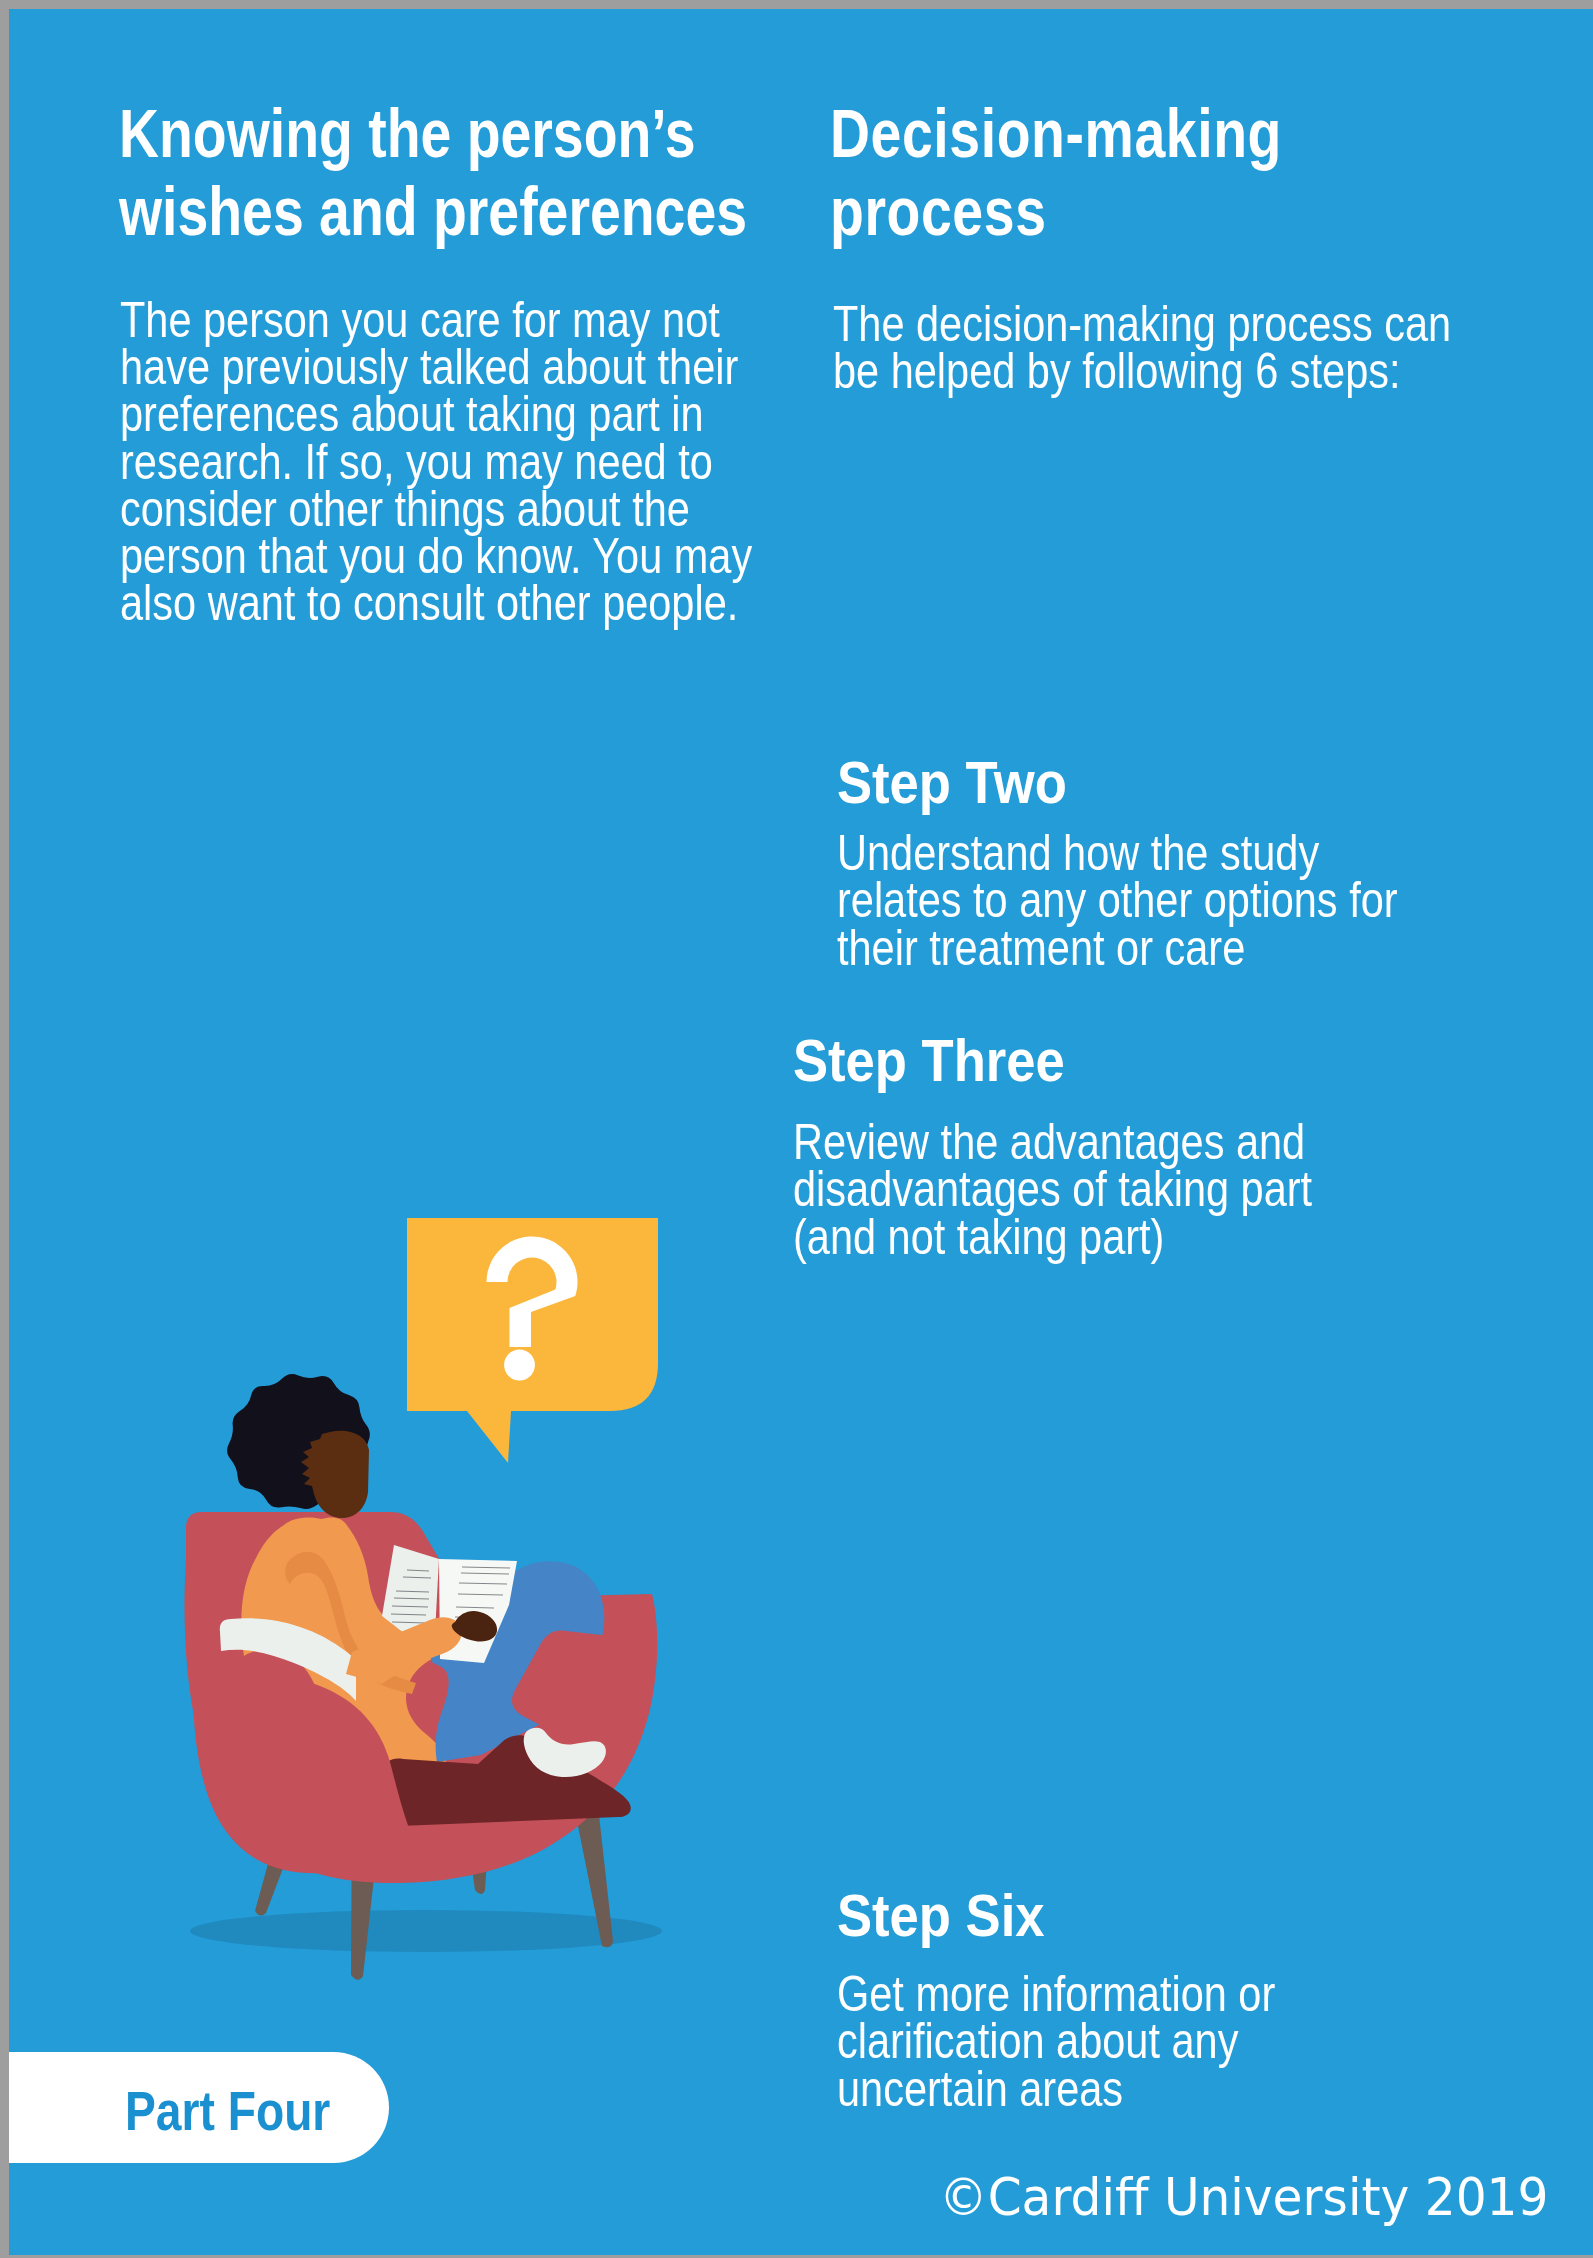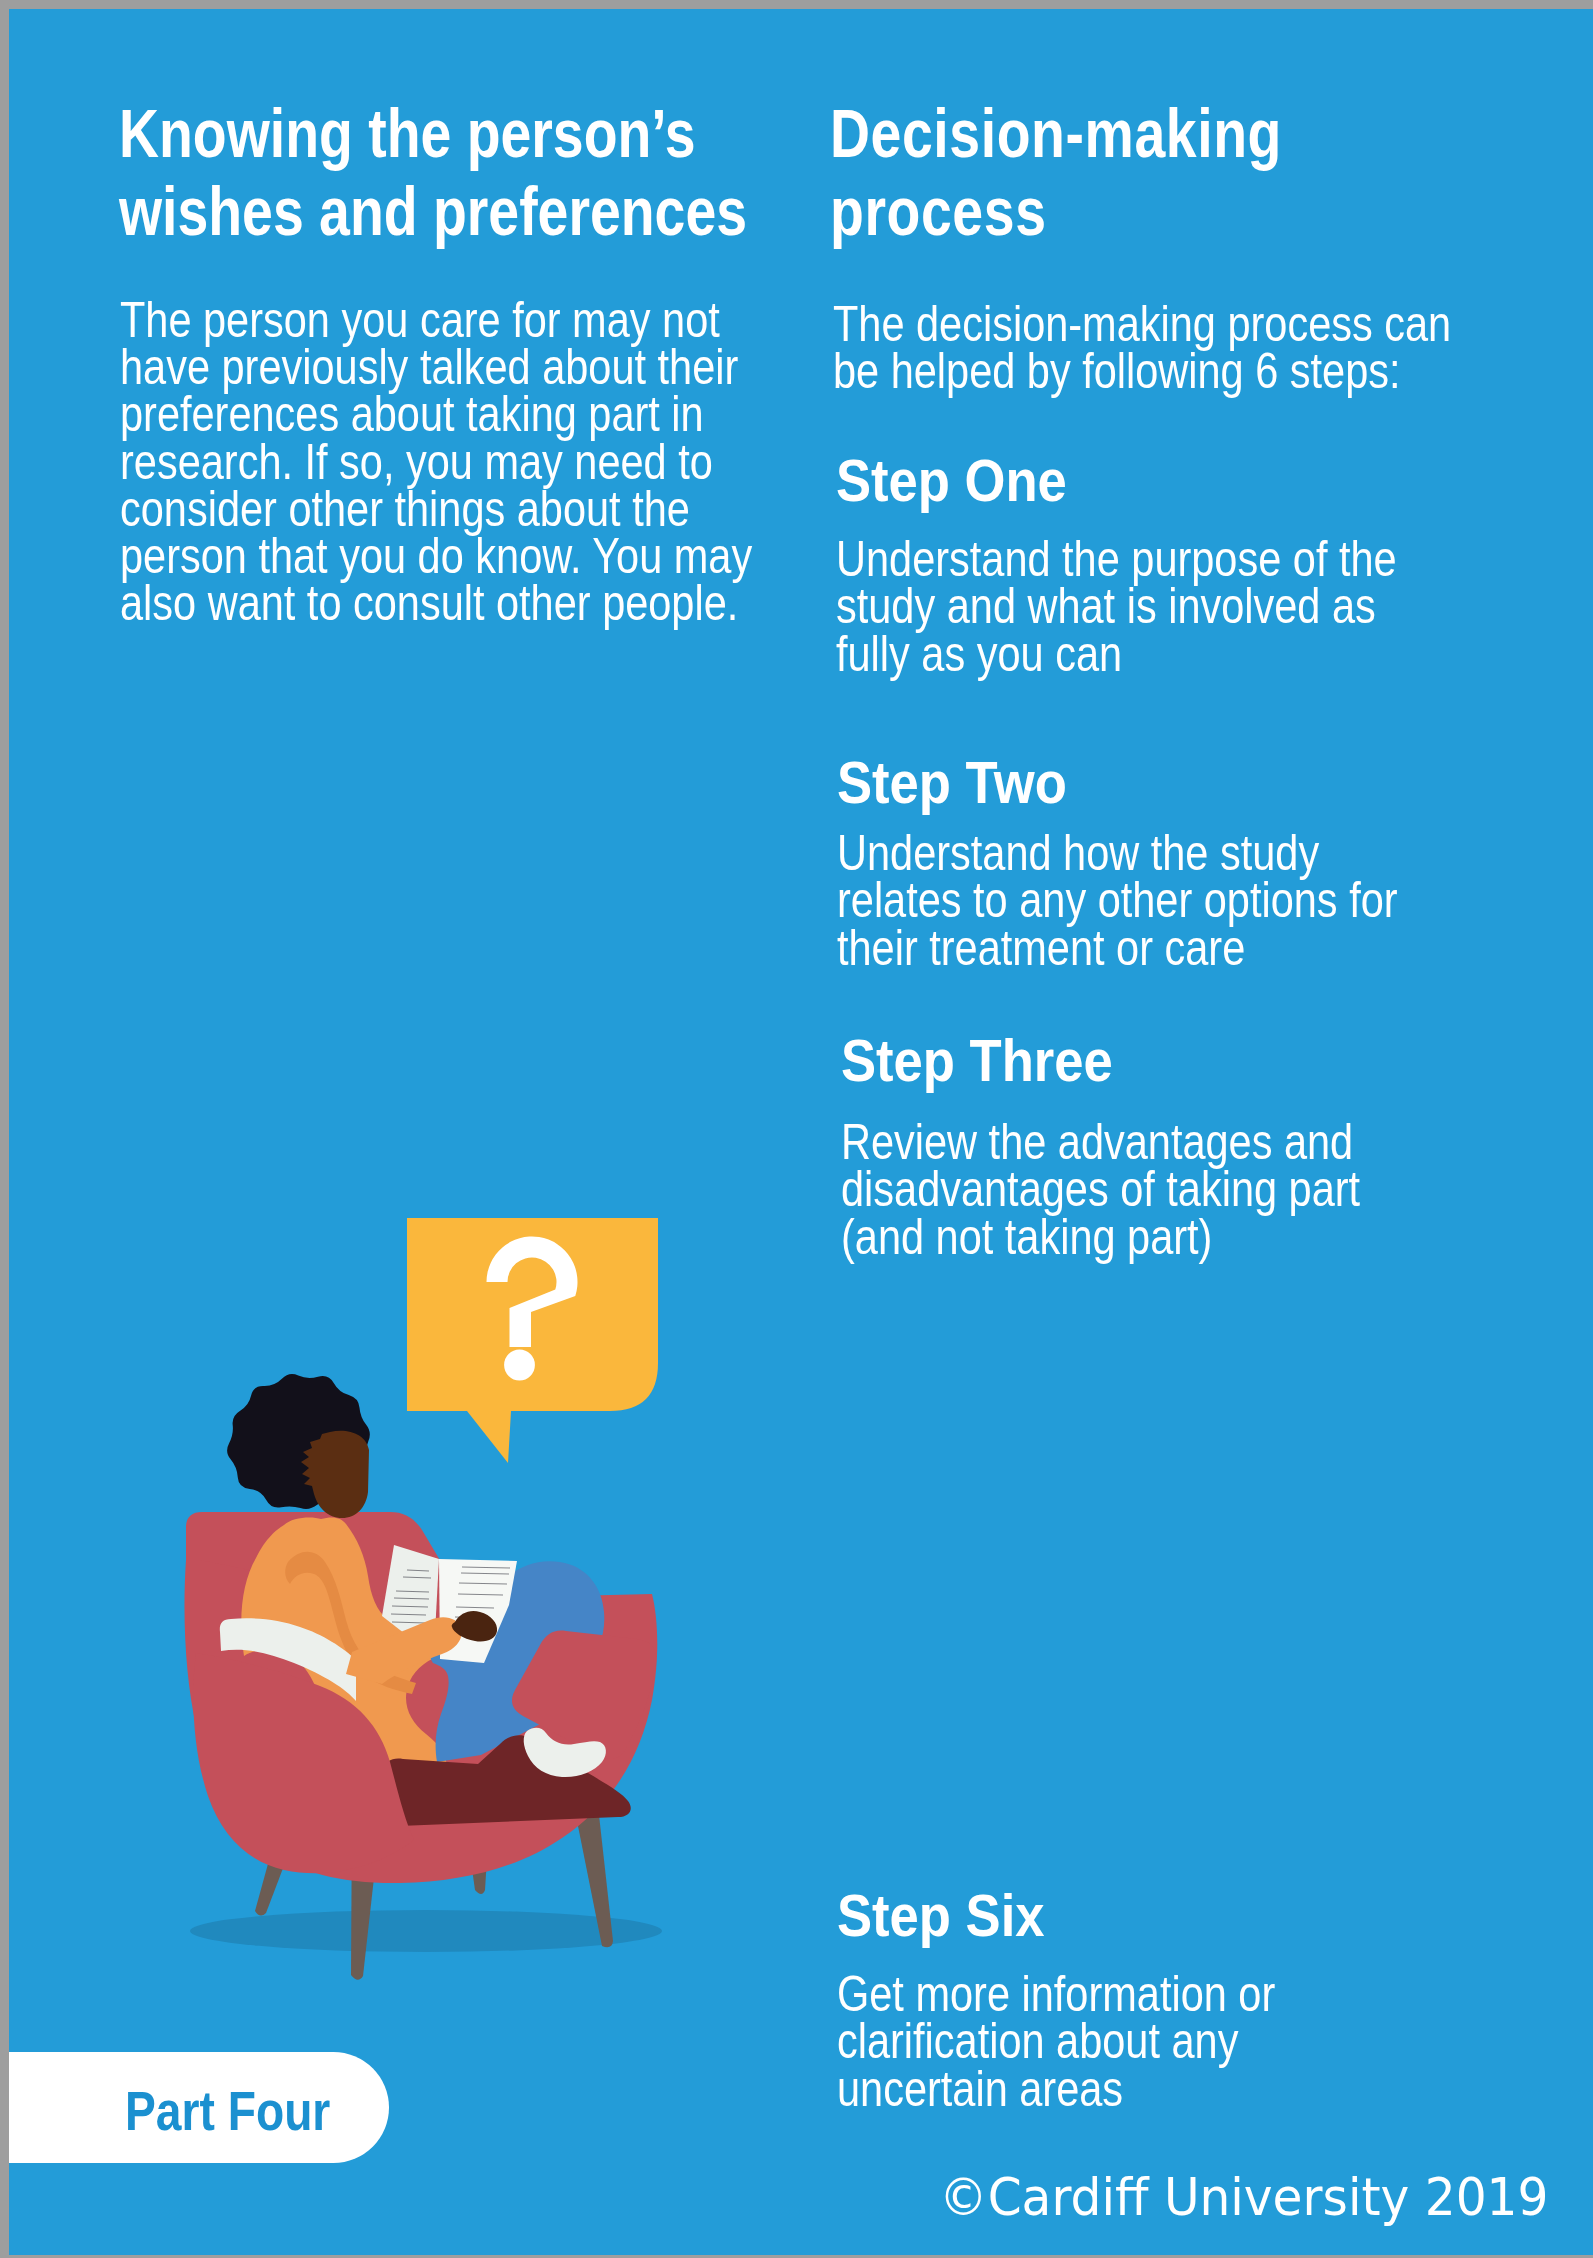"Step One" div.step { html: <div> <div>Step One</div> <div>Understand the purpose of the study and what is involved as fully as you can</div> </div> -> none }
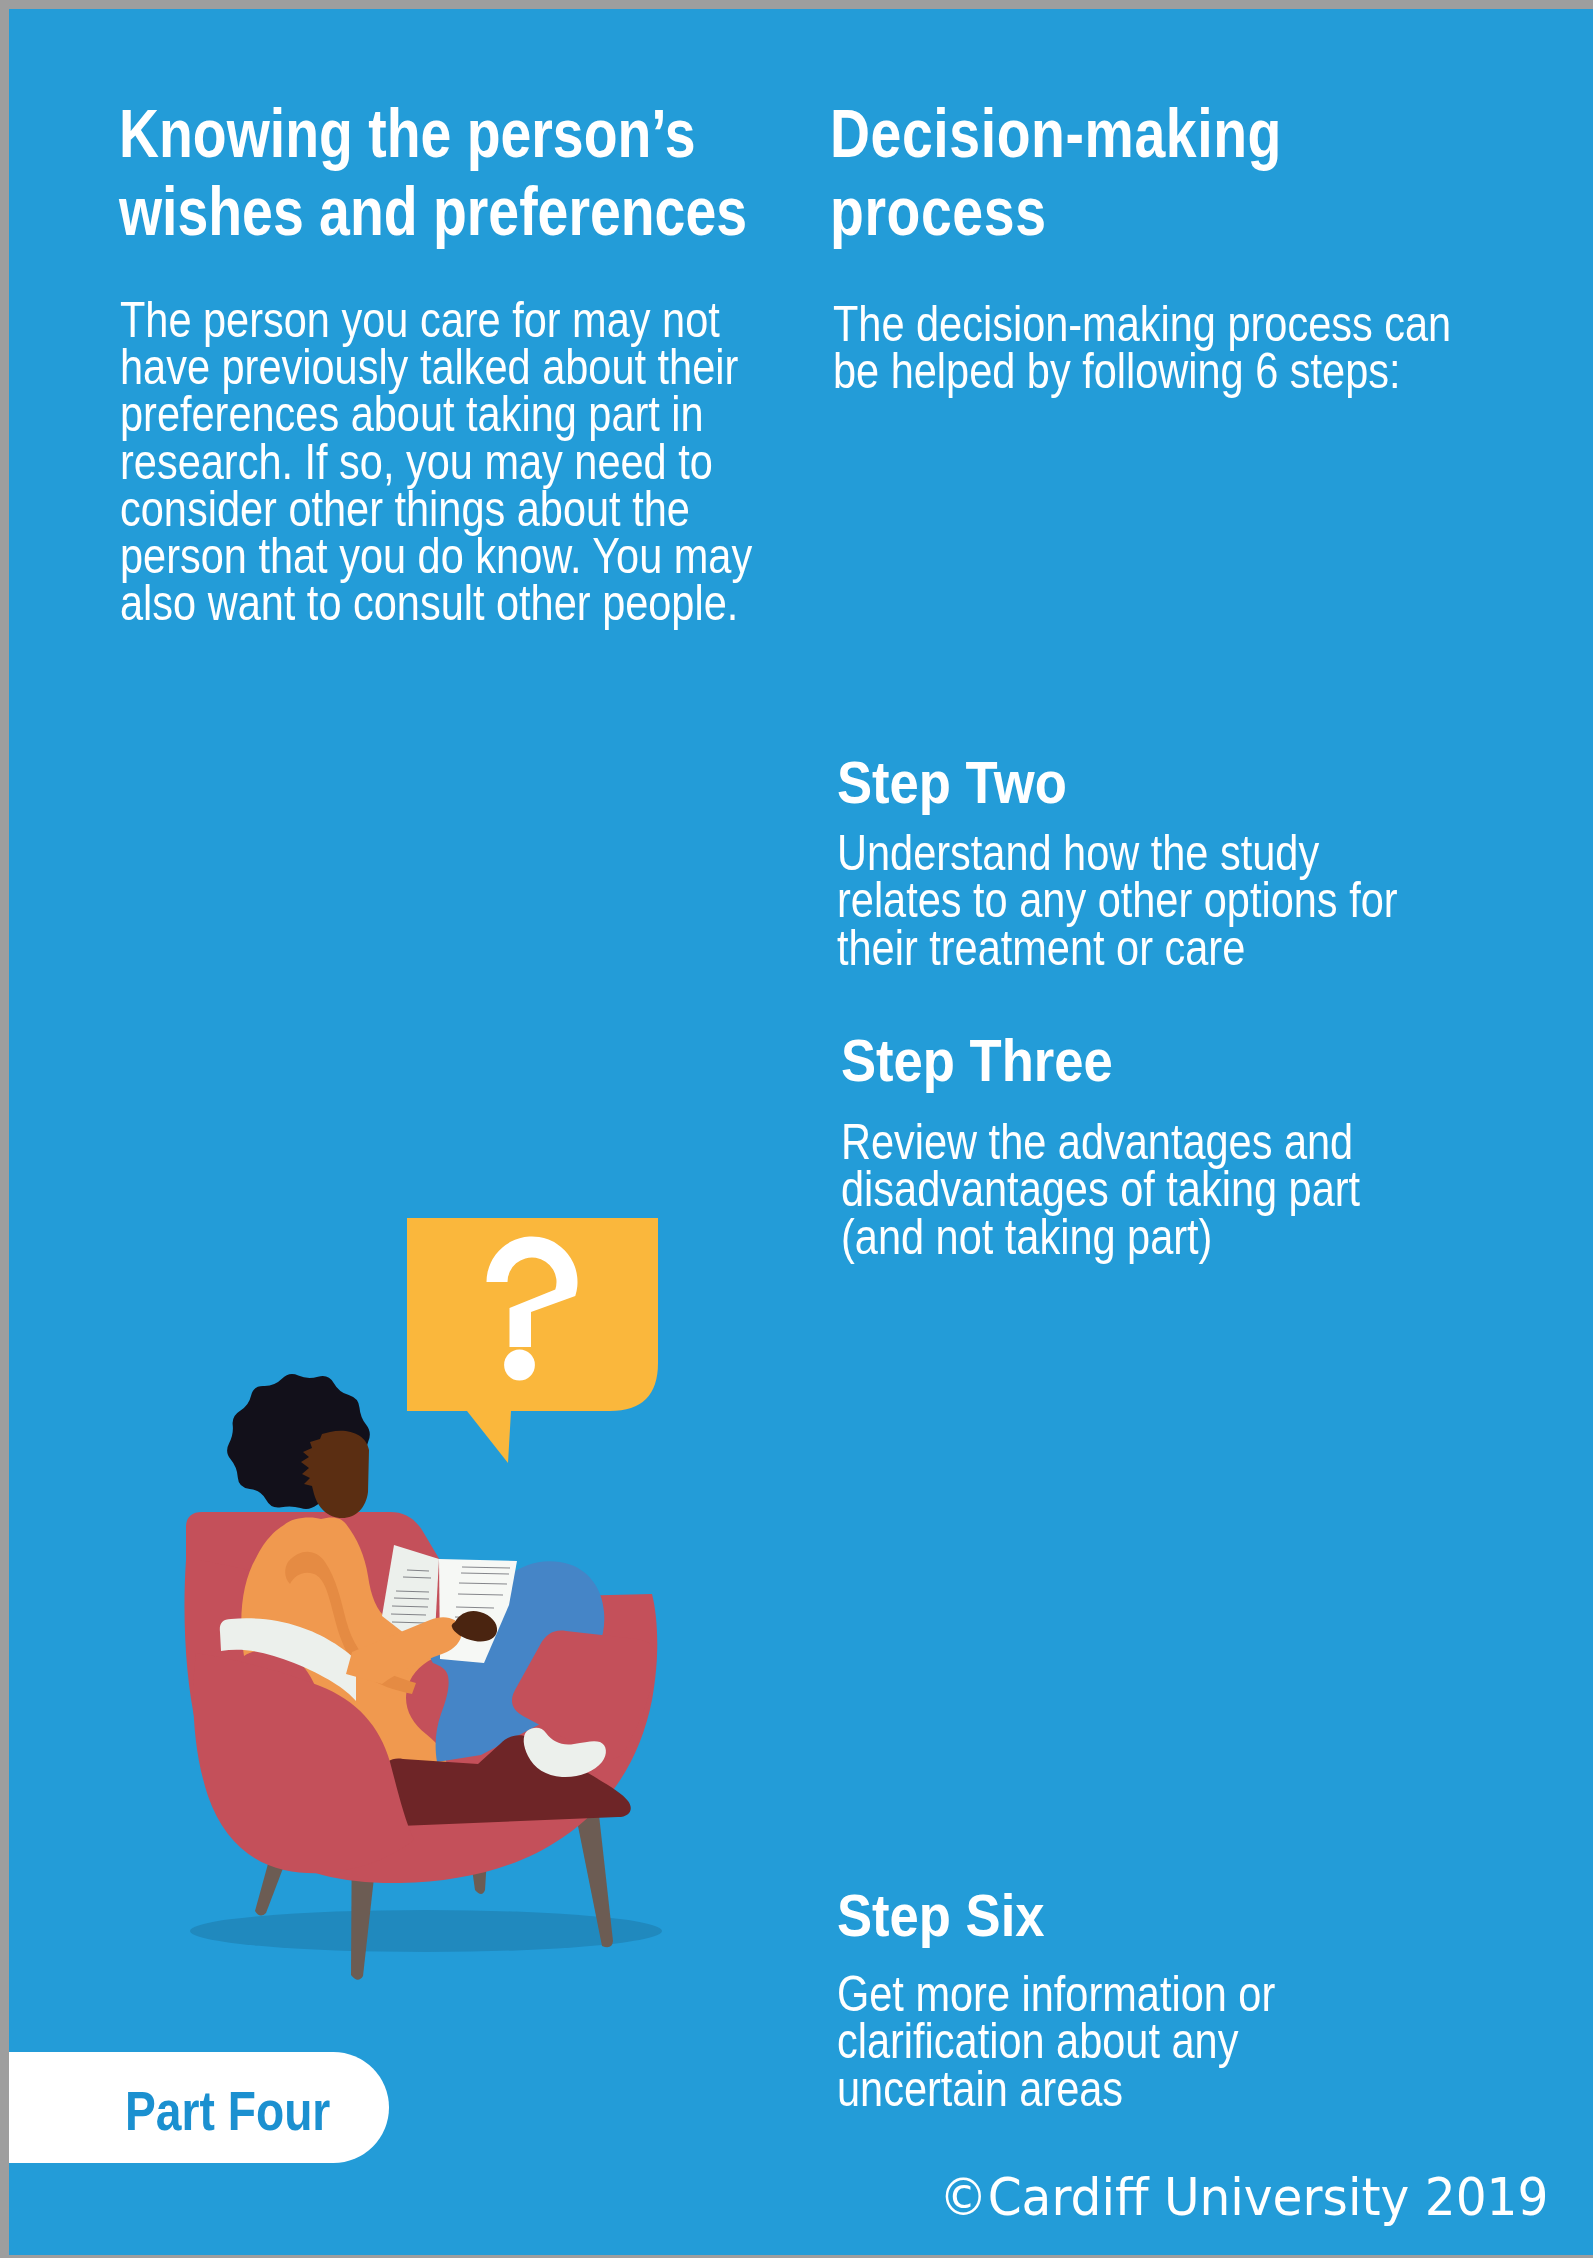"Step Three" div.step { left: 832px -> 784px }
